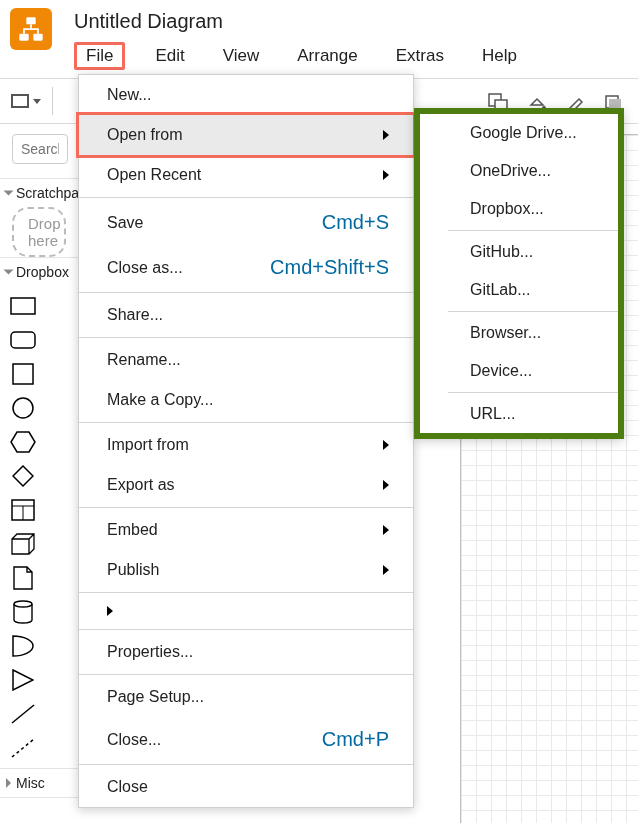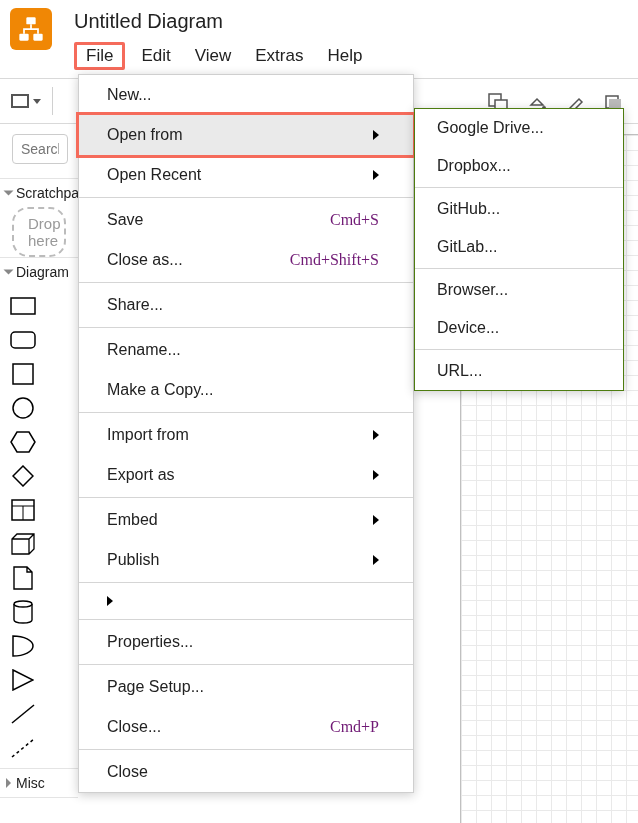"File" .menubar { gap: 8px -> 22px }
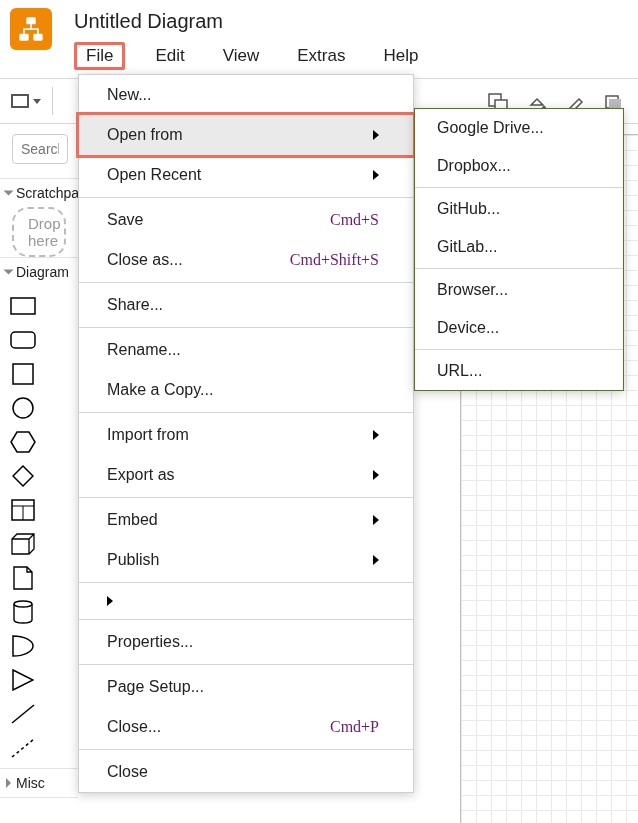"Arrange" div.menubar-item { html: none -> <div>Arrange</div> }
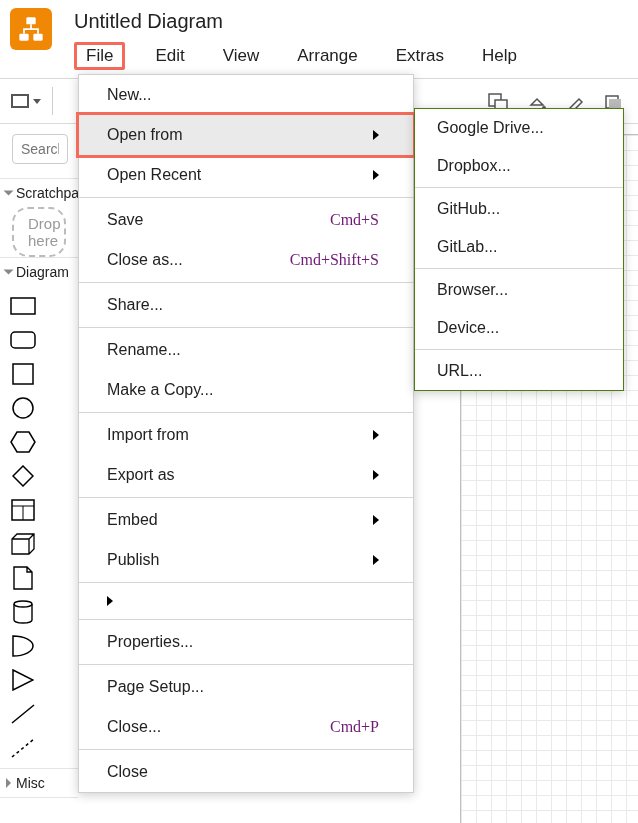"New..." .dd-item { padding: 11px 34px 11px 28px -> 11px 24px 11px 28px }
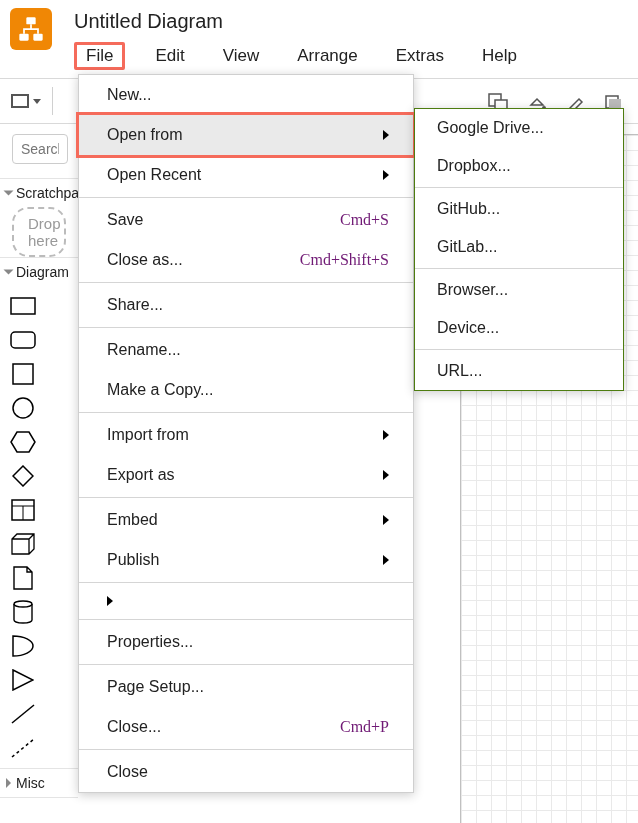"Google Drive..." .submenu { border: 1px solid #4d7c0f -> 6px solid #4d7c0f; padding-left: none -> 28px }
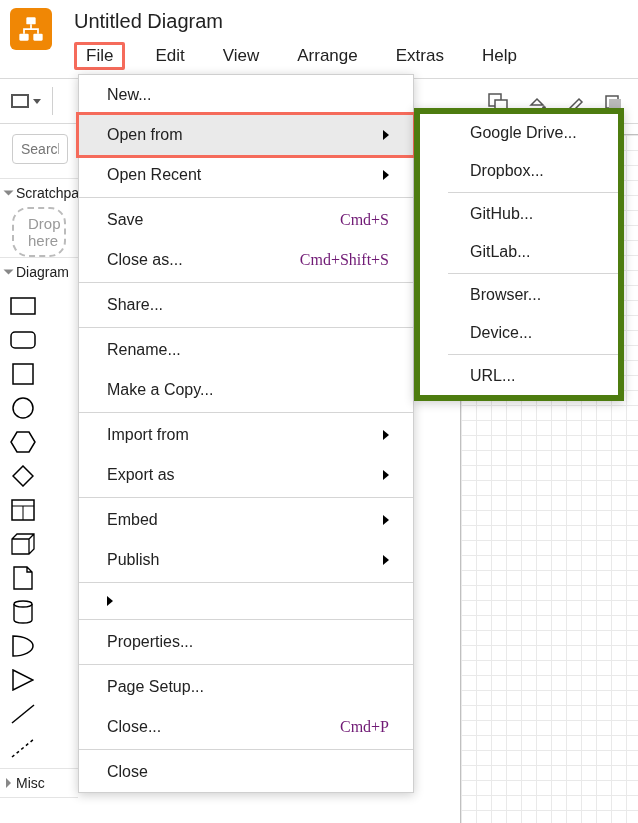"OneDrive..." div.sub-item { html: none -> <div>OneDrive...</div> }
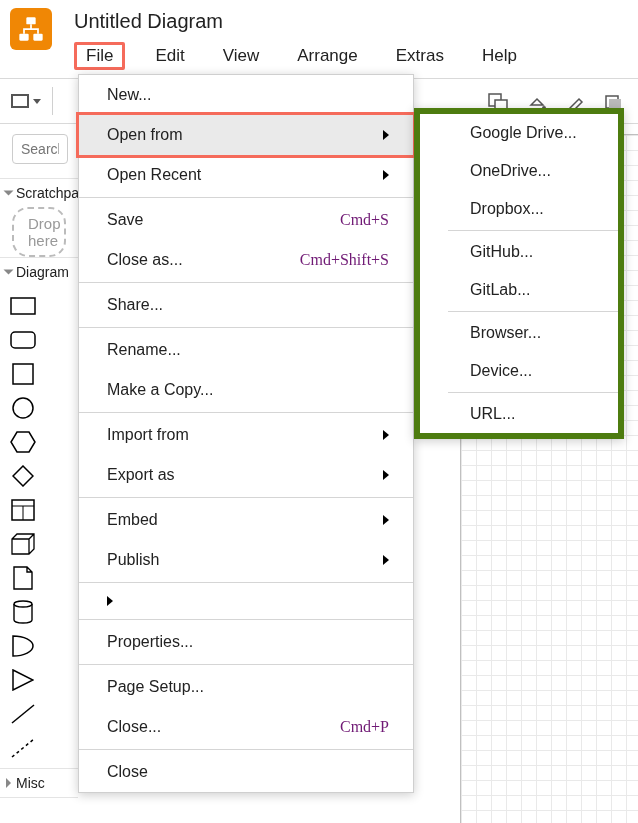"Cmd+S" .dd-item .shortcut { color: #701a75 -> #0369a1; font-family: Liberation Serif, serif -> none; font-size: 16px -> 20px }
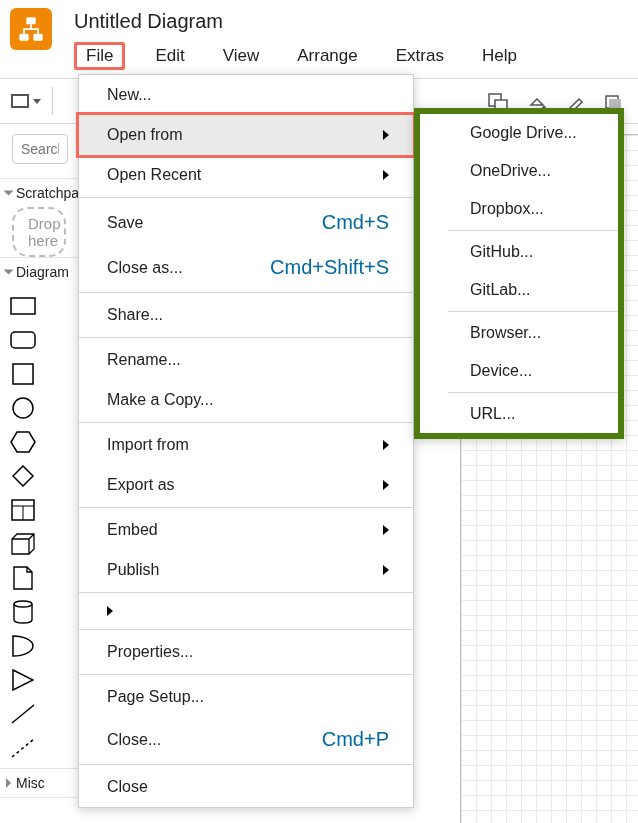"Diagram" span { text: Diagram -> Dropbox }
